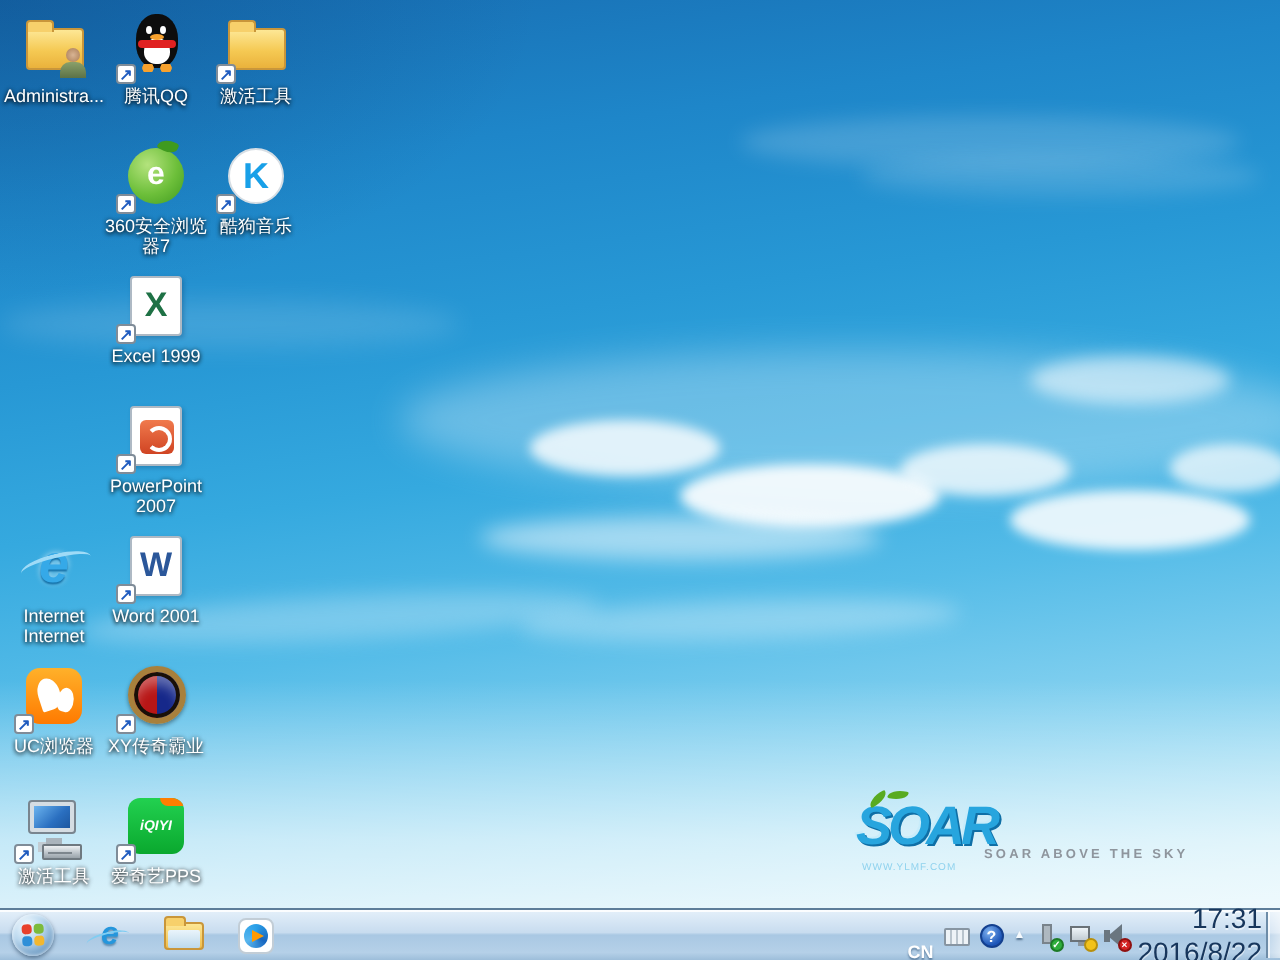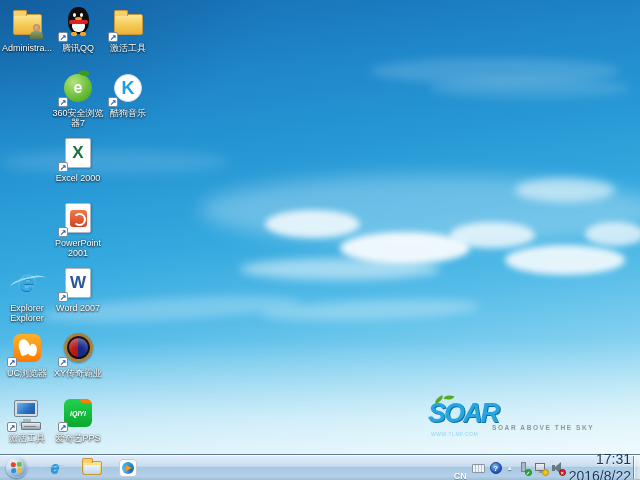"Excel 2000" div.lbl { text: 2000 -> 1999 }
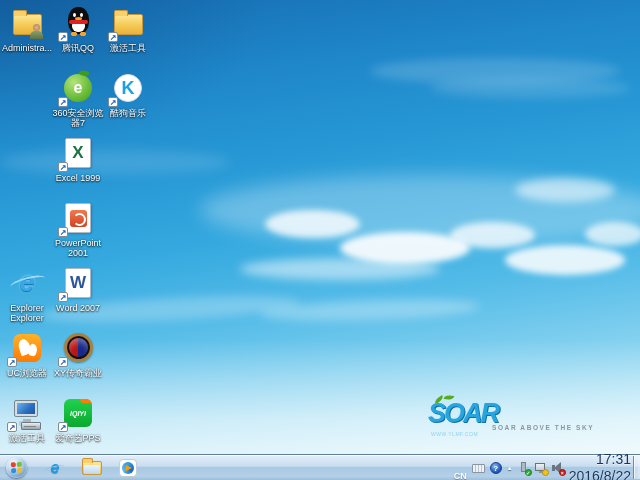"PowerPoint 2001" div.lbl { text: 2001 -> 2007 }
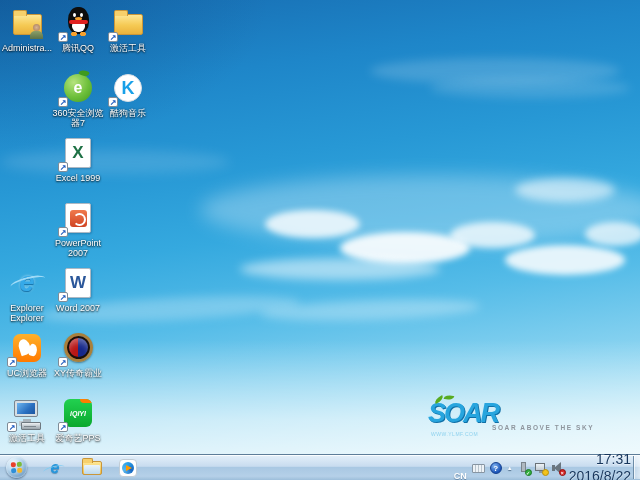"Explorer Explorer" div.lbl { text: Explorer Explorer -> Internet Internet }
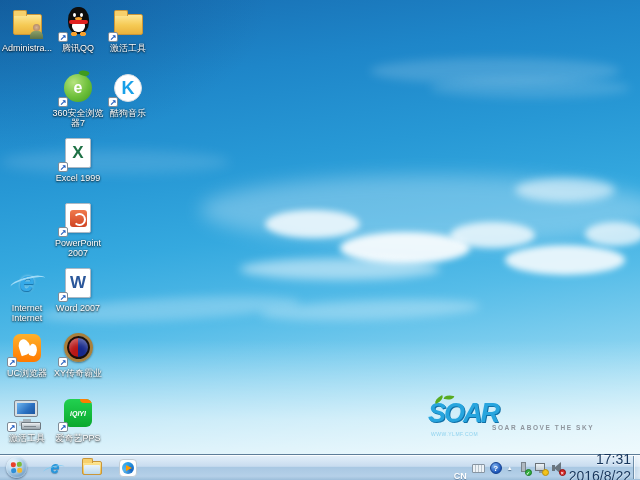"Word 2007" div.lbl { text: 2007 -> 2001 }
